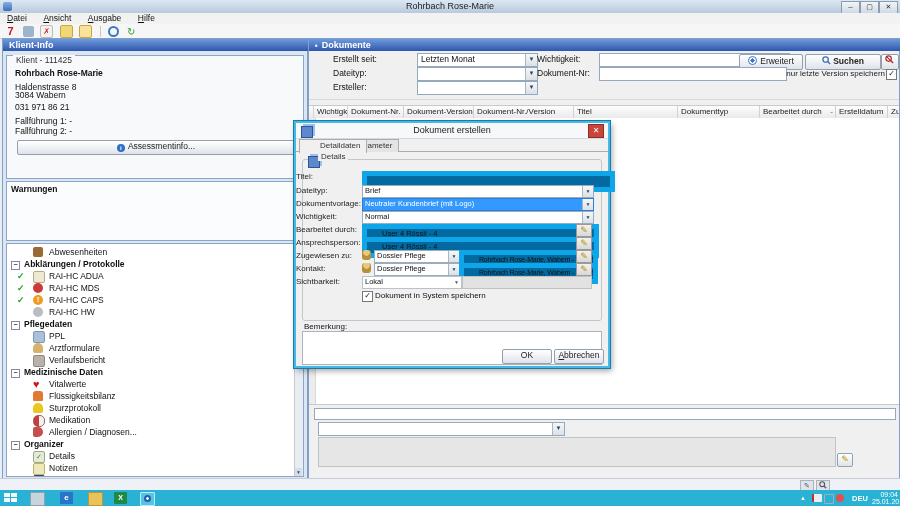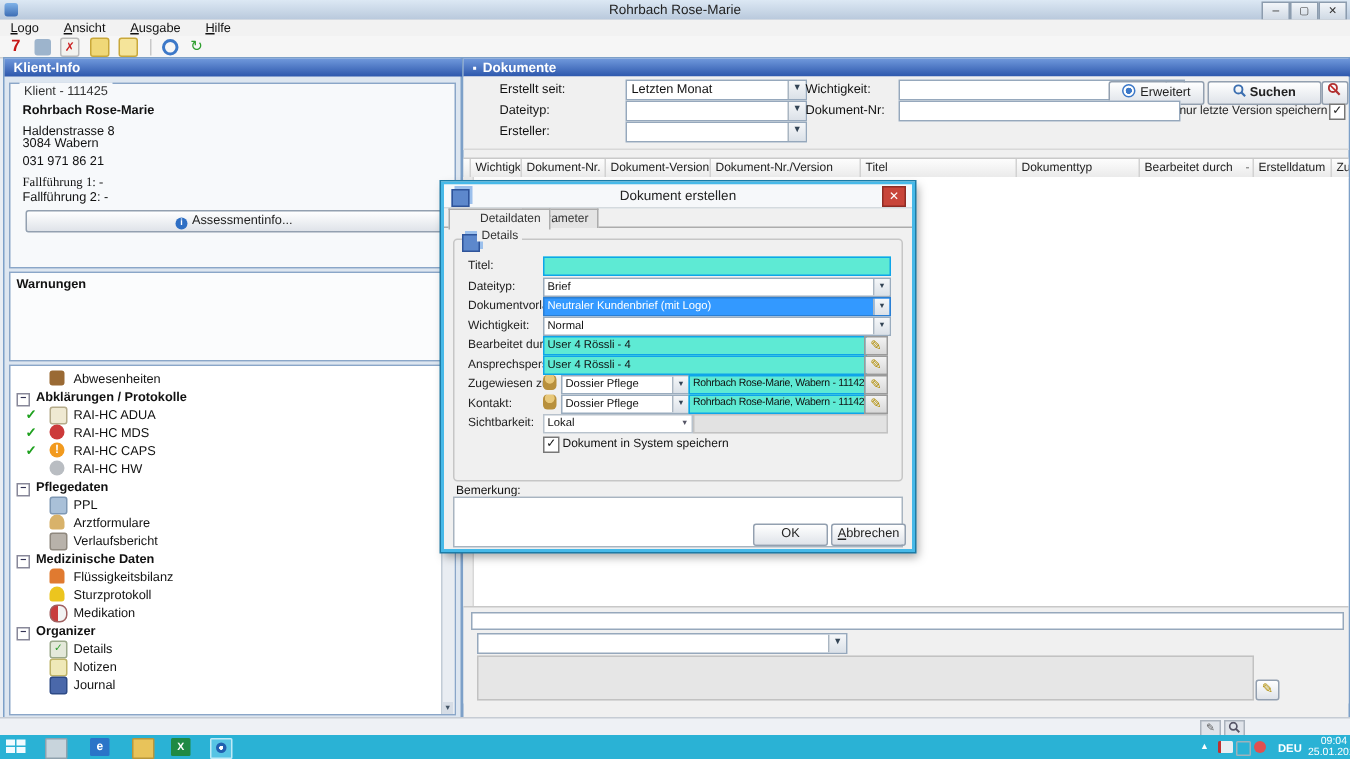"Logo" span.menuitem { text: Logo -> Datei }
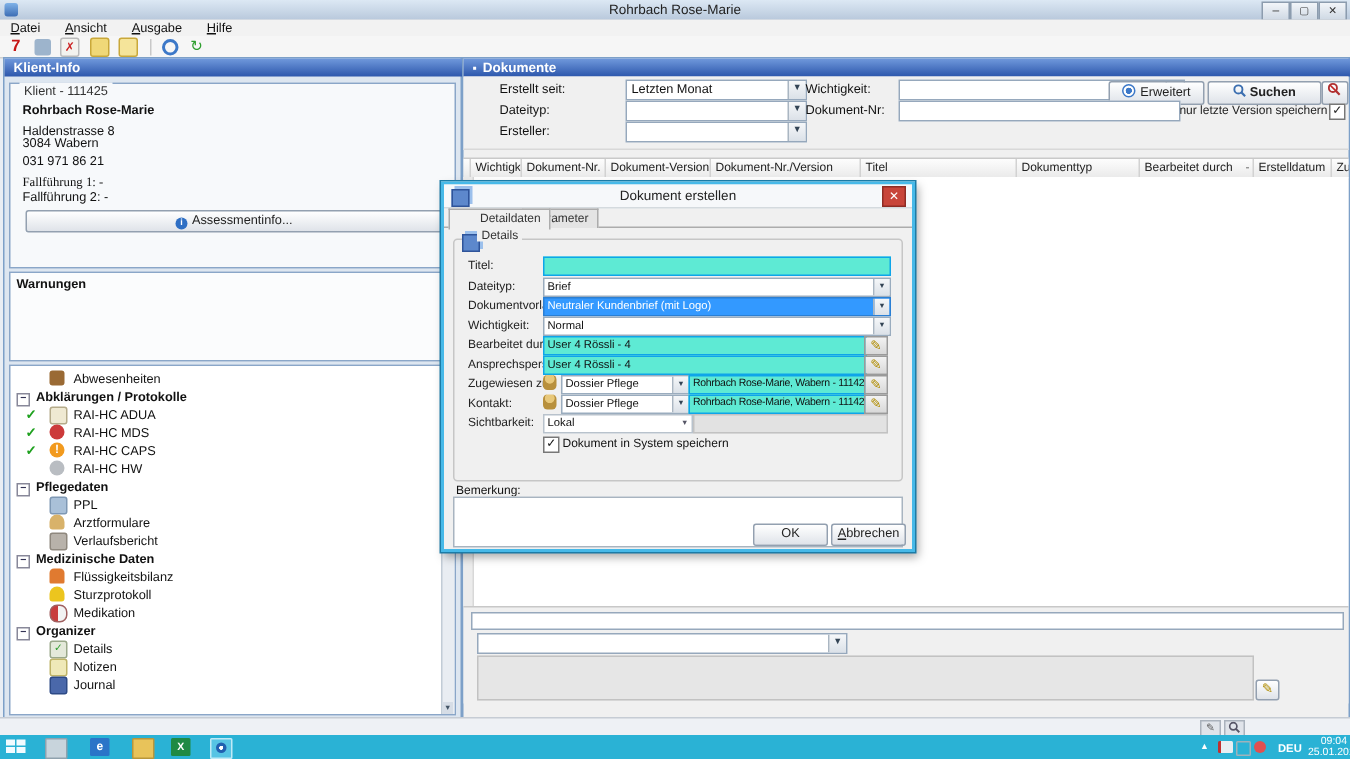"Fallführung 1: -" #cfall1 { font-family: Liberation Serif, serif -> none }
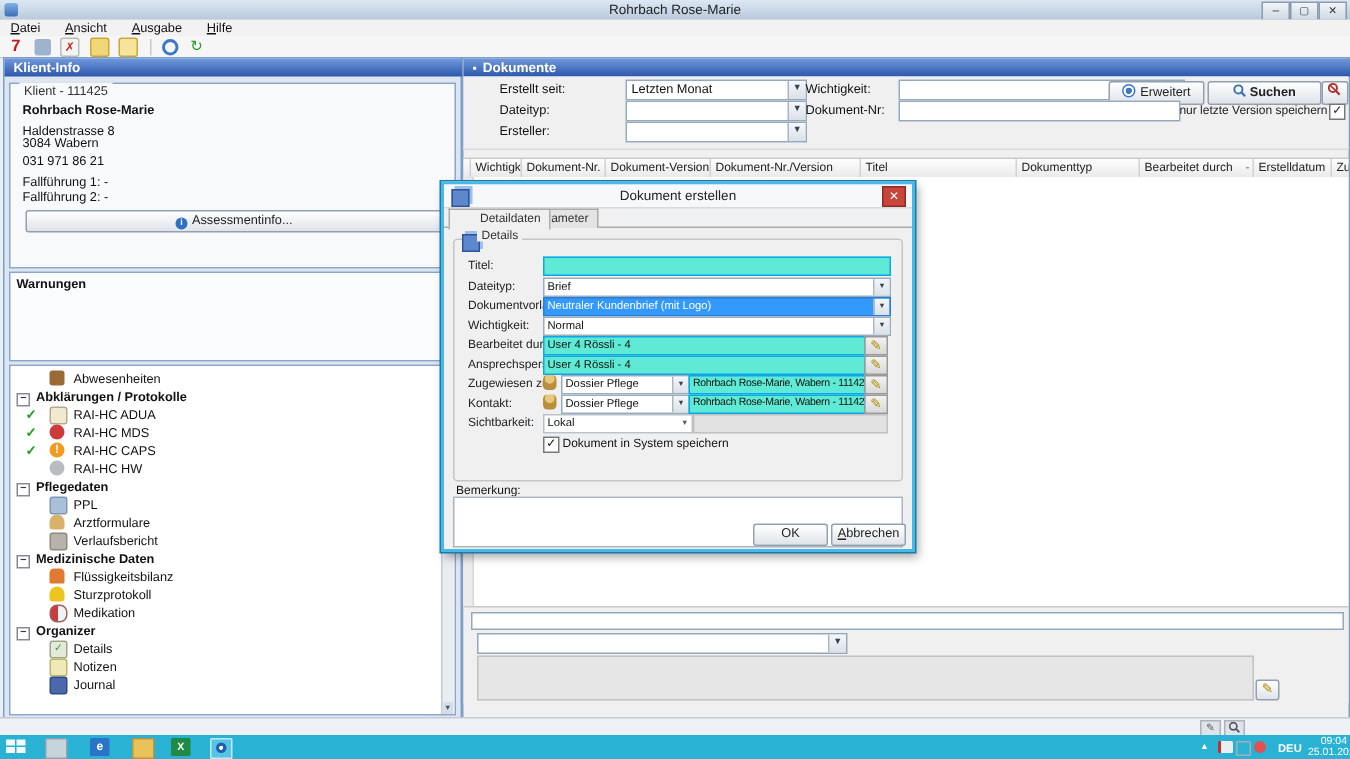"Titel:" .dlabel { left: 16px -> 0 }
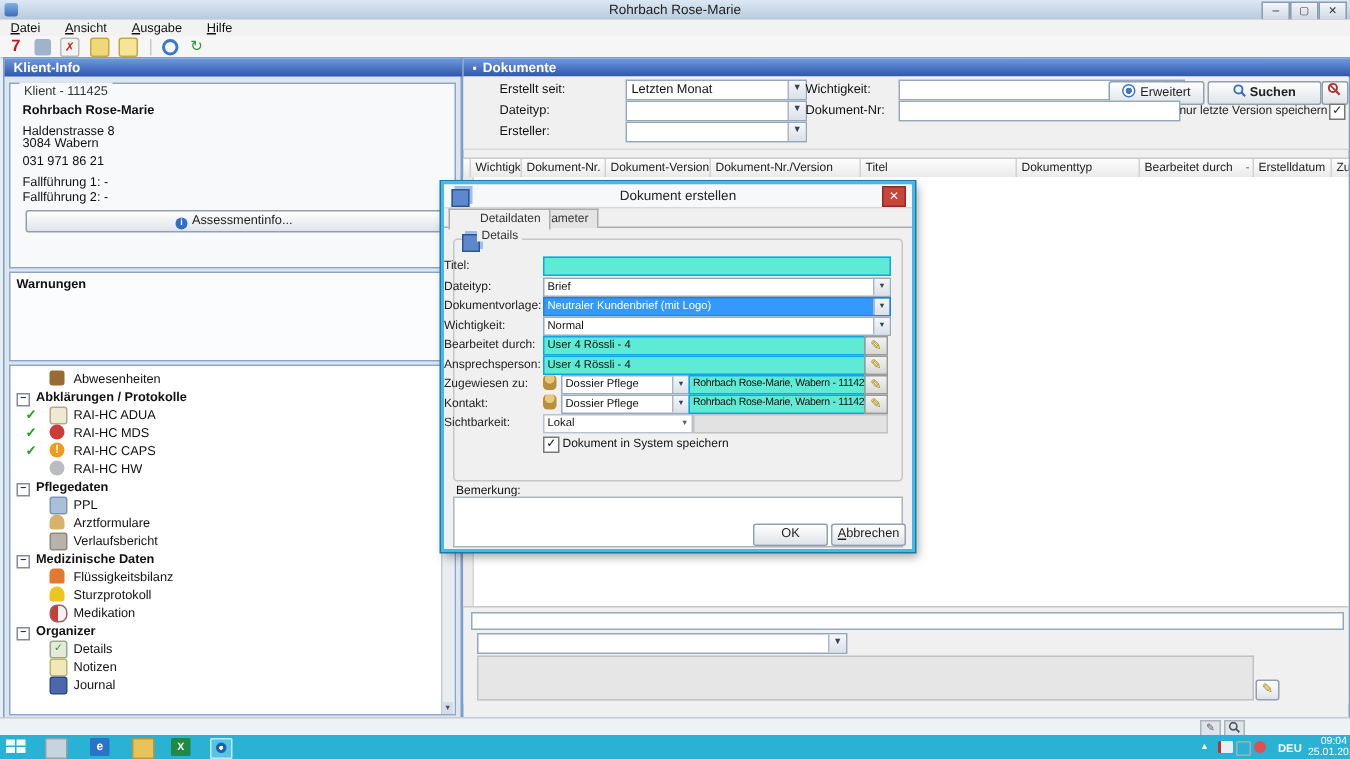"User 4 Rössli - 4" .dinput { background: #5eead4 -> #0369a1; border: 1px solid #0ea5e9 -> 5px solid #0ea5e9; padding-left: 2px -> 15px }
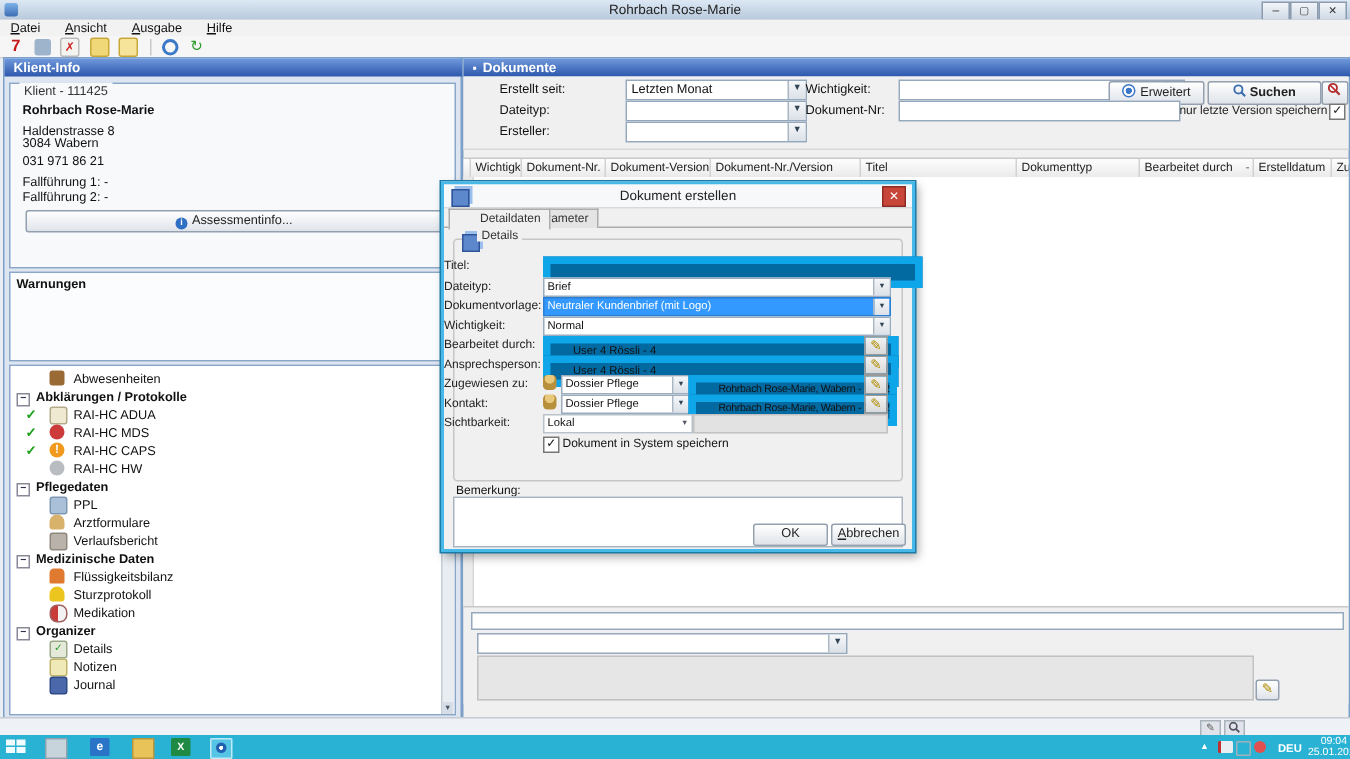"Vitalwerte" div.trow { html: none -> <div><span></span><span>Vitalwerte</span></div> }
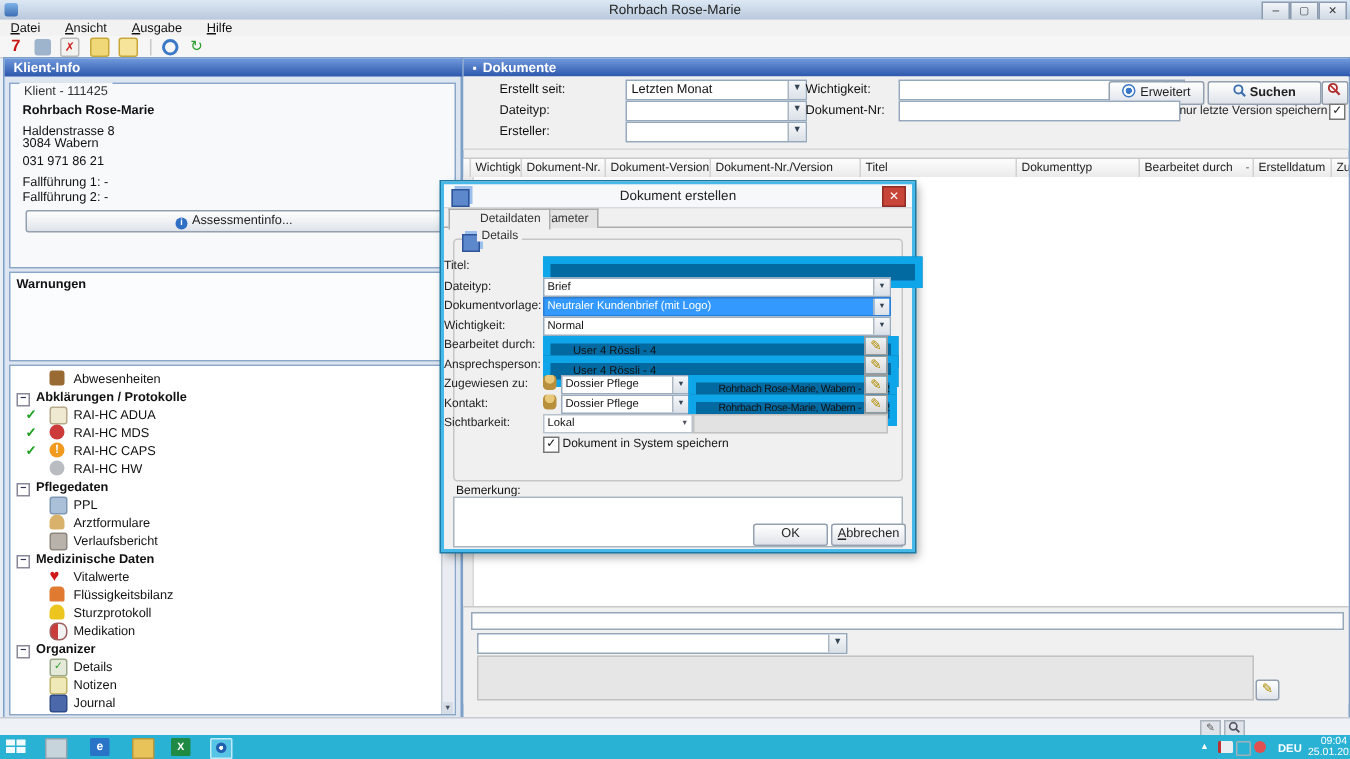"Allergien / Diagnosen..." div.trow { html: none -> <div><span></span><span>Allergien / Diagnosen...</span></div> }
